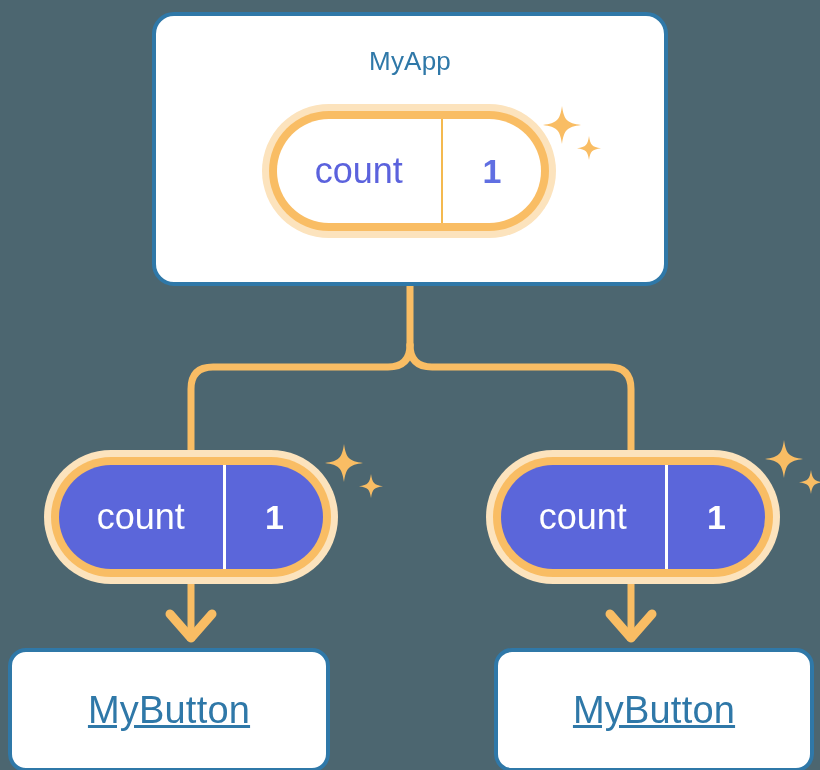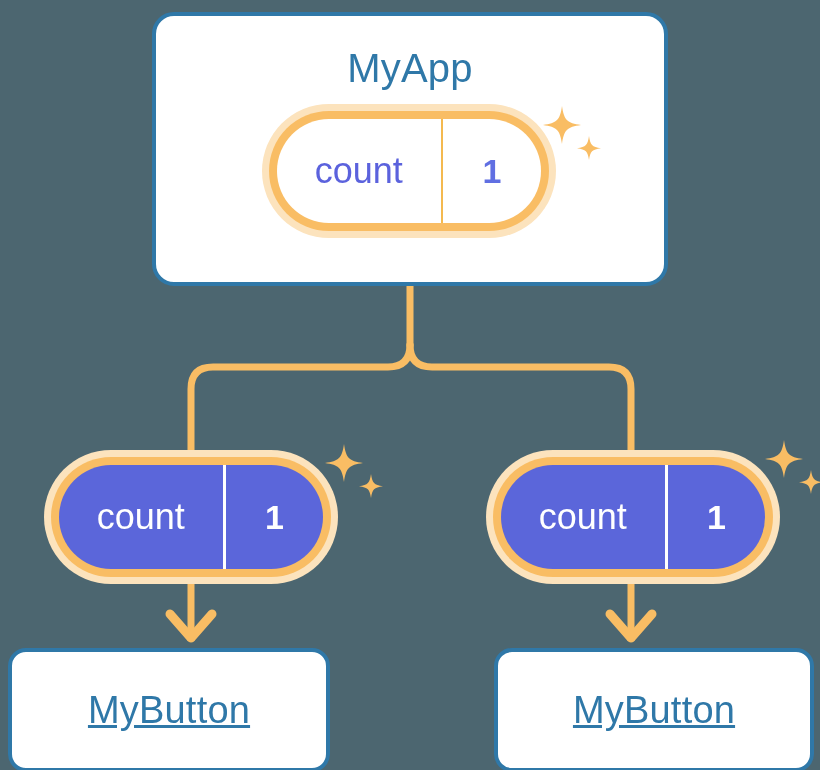"MyApp" .card-title { font-size: 40px -> 26px }
